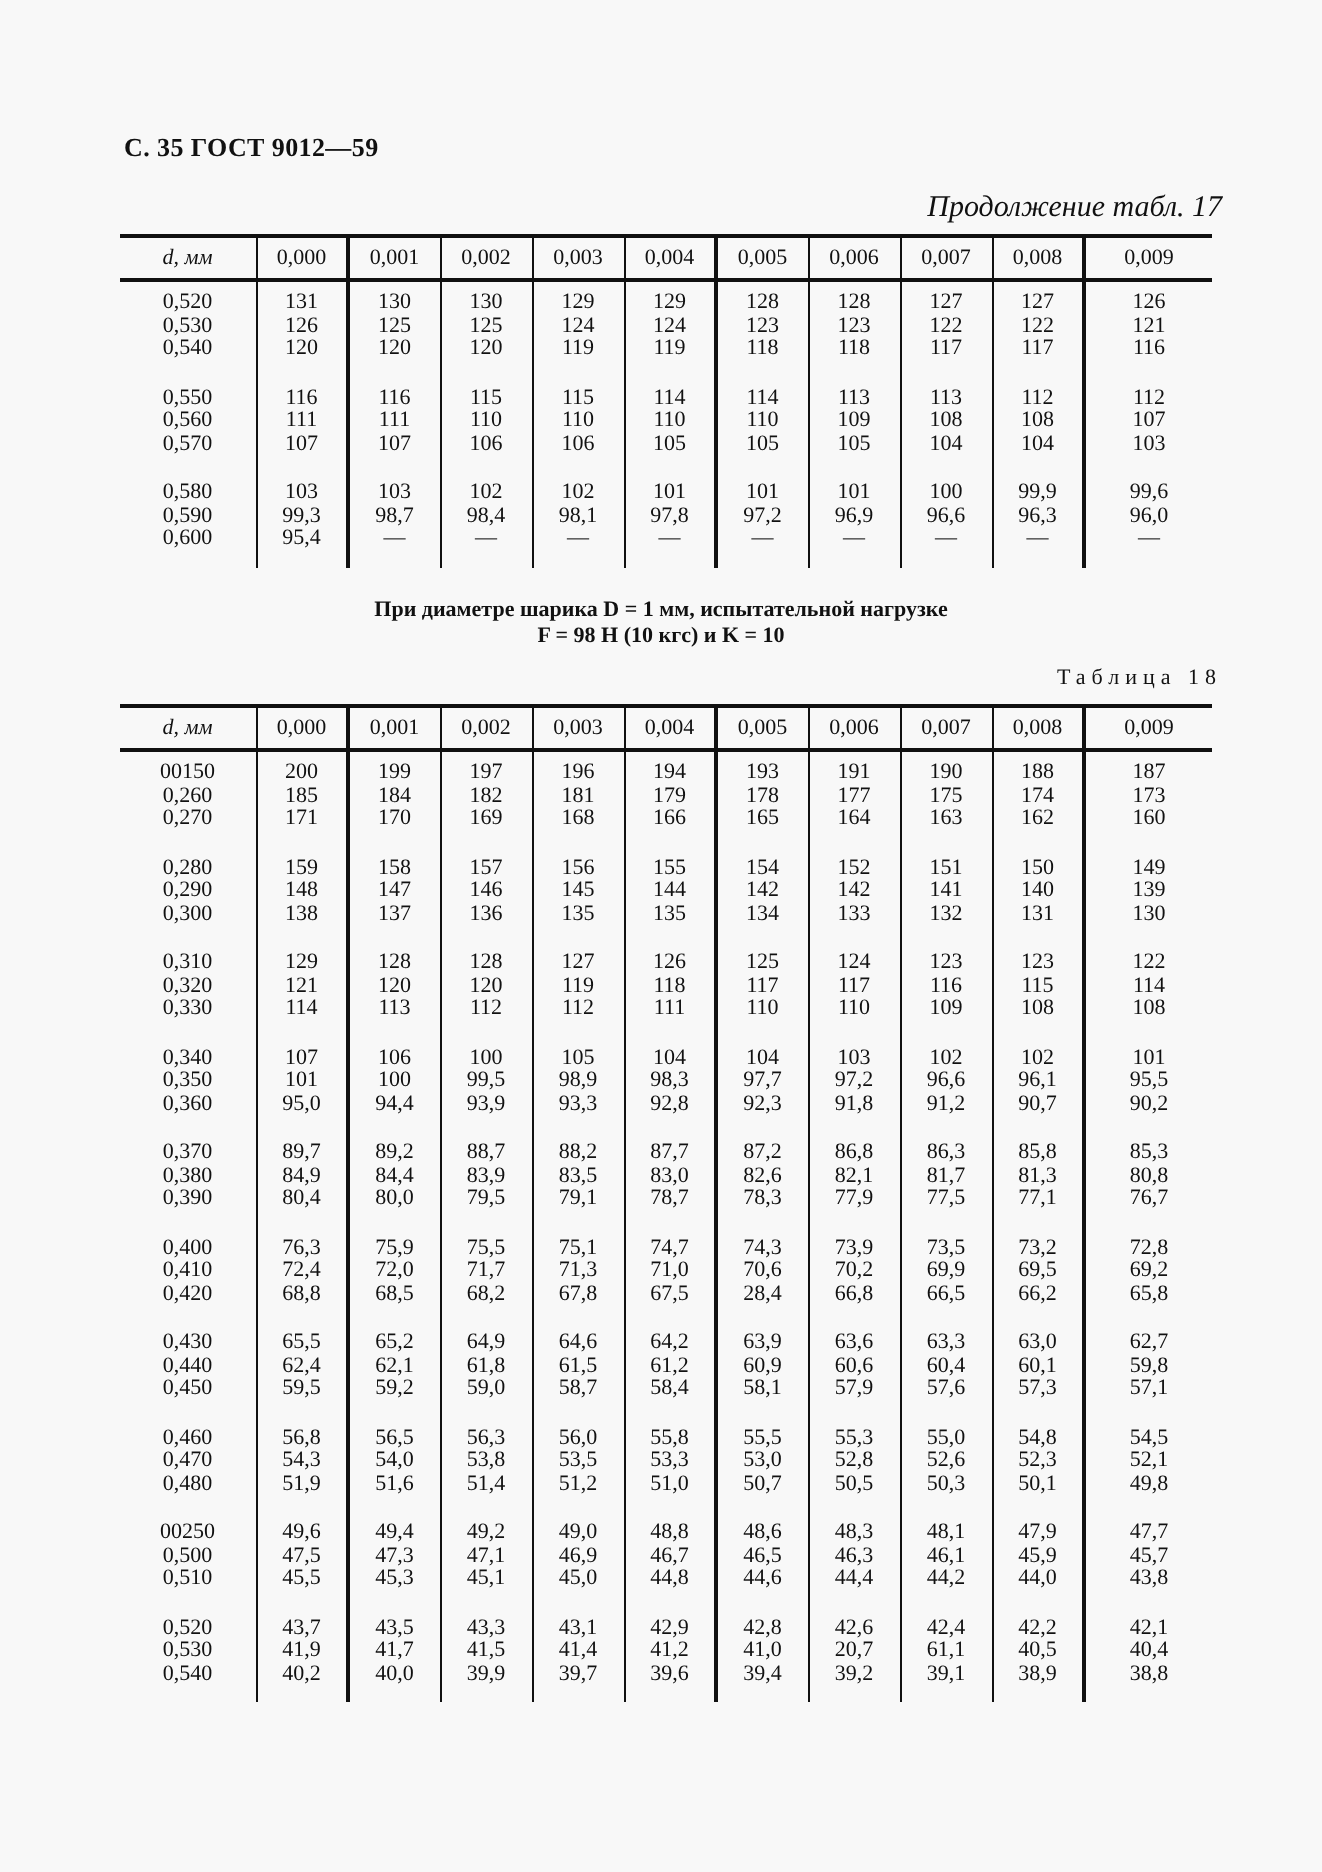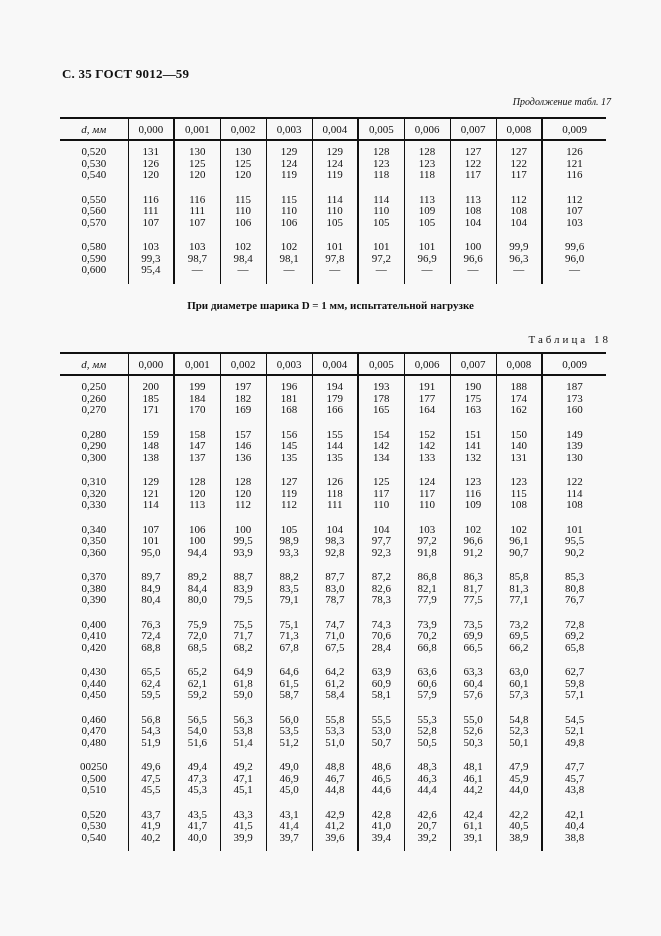"Продолжение табл. 17" .cont-note { font-size: 10px -> 15px }
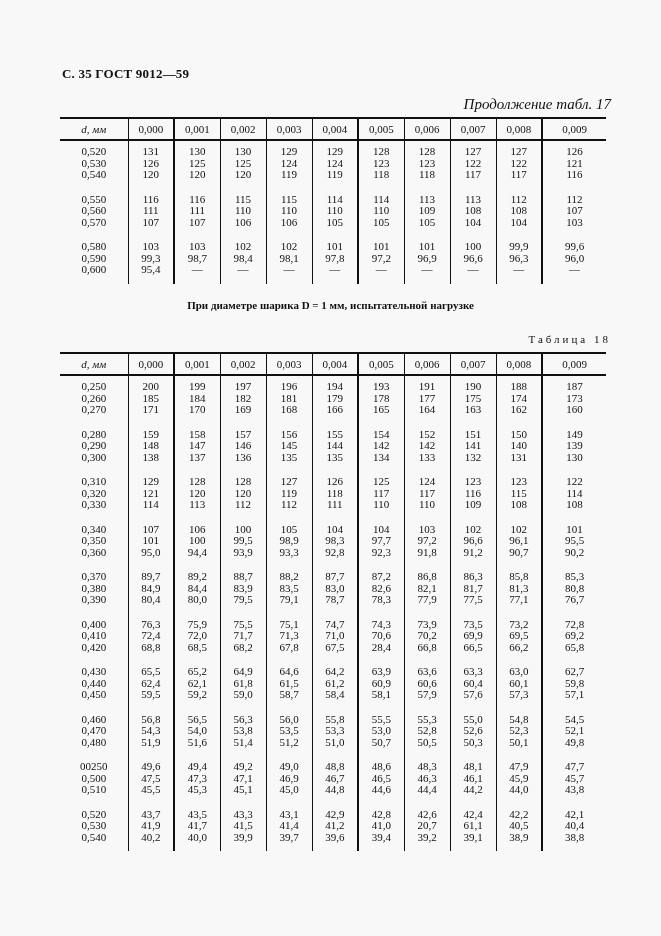"F = 98 Н (10" div { html: none -> <div>F = 98 Н (10 кгс) и K = 10</div> }
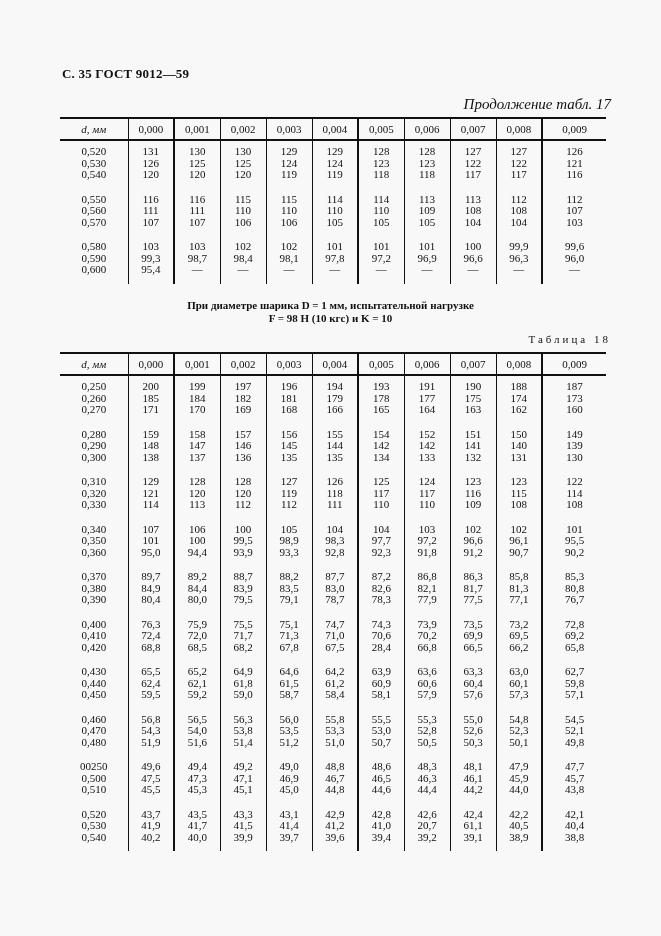"0,250" span.cellblock { text: 0,250 -> 00150 }
